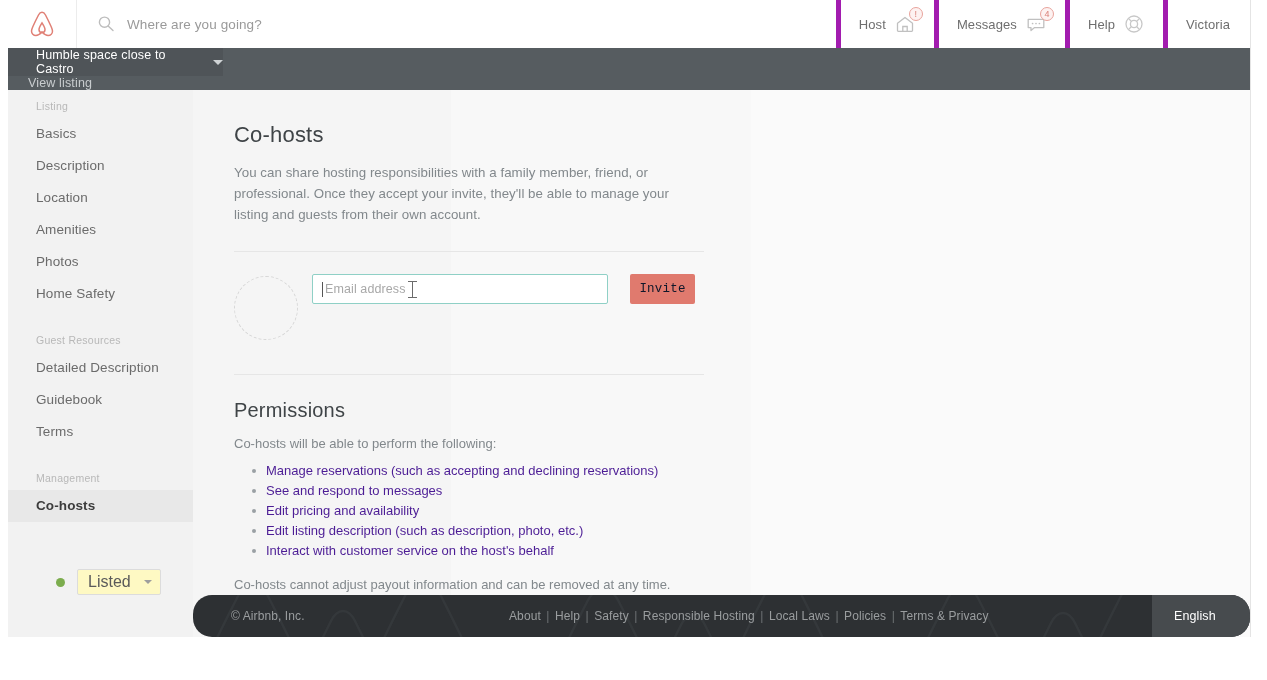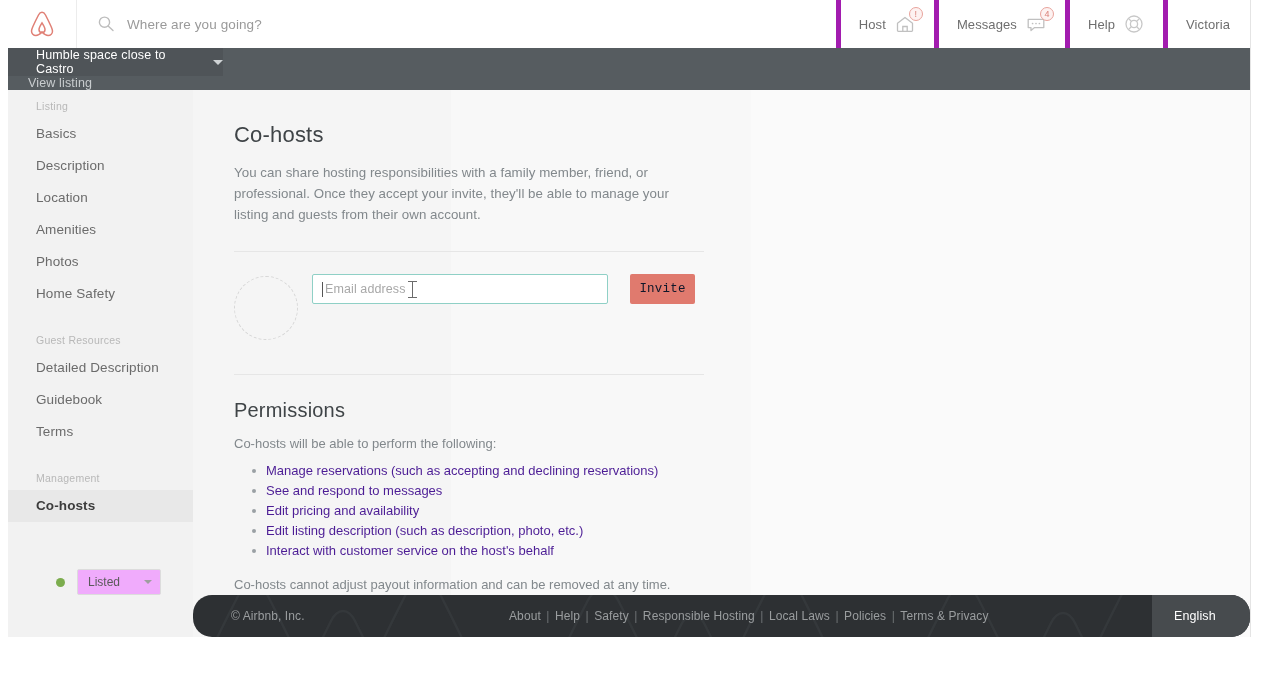"Listed" .listed-select { background: #f0abfc -> #fef9c3; font-size: 12px -> 16px }
